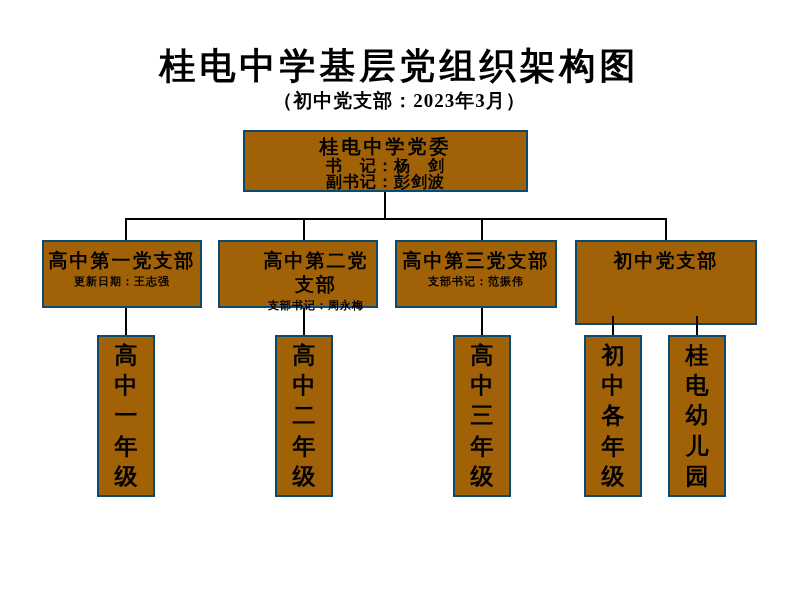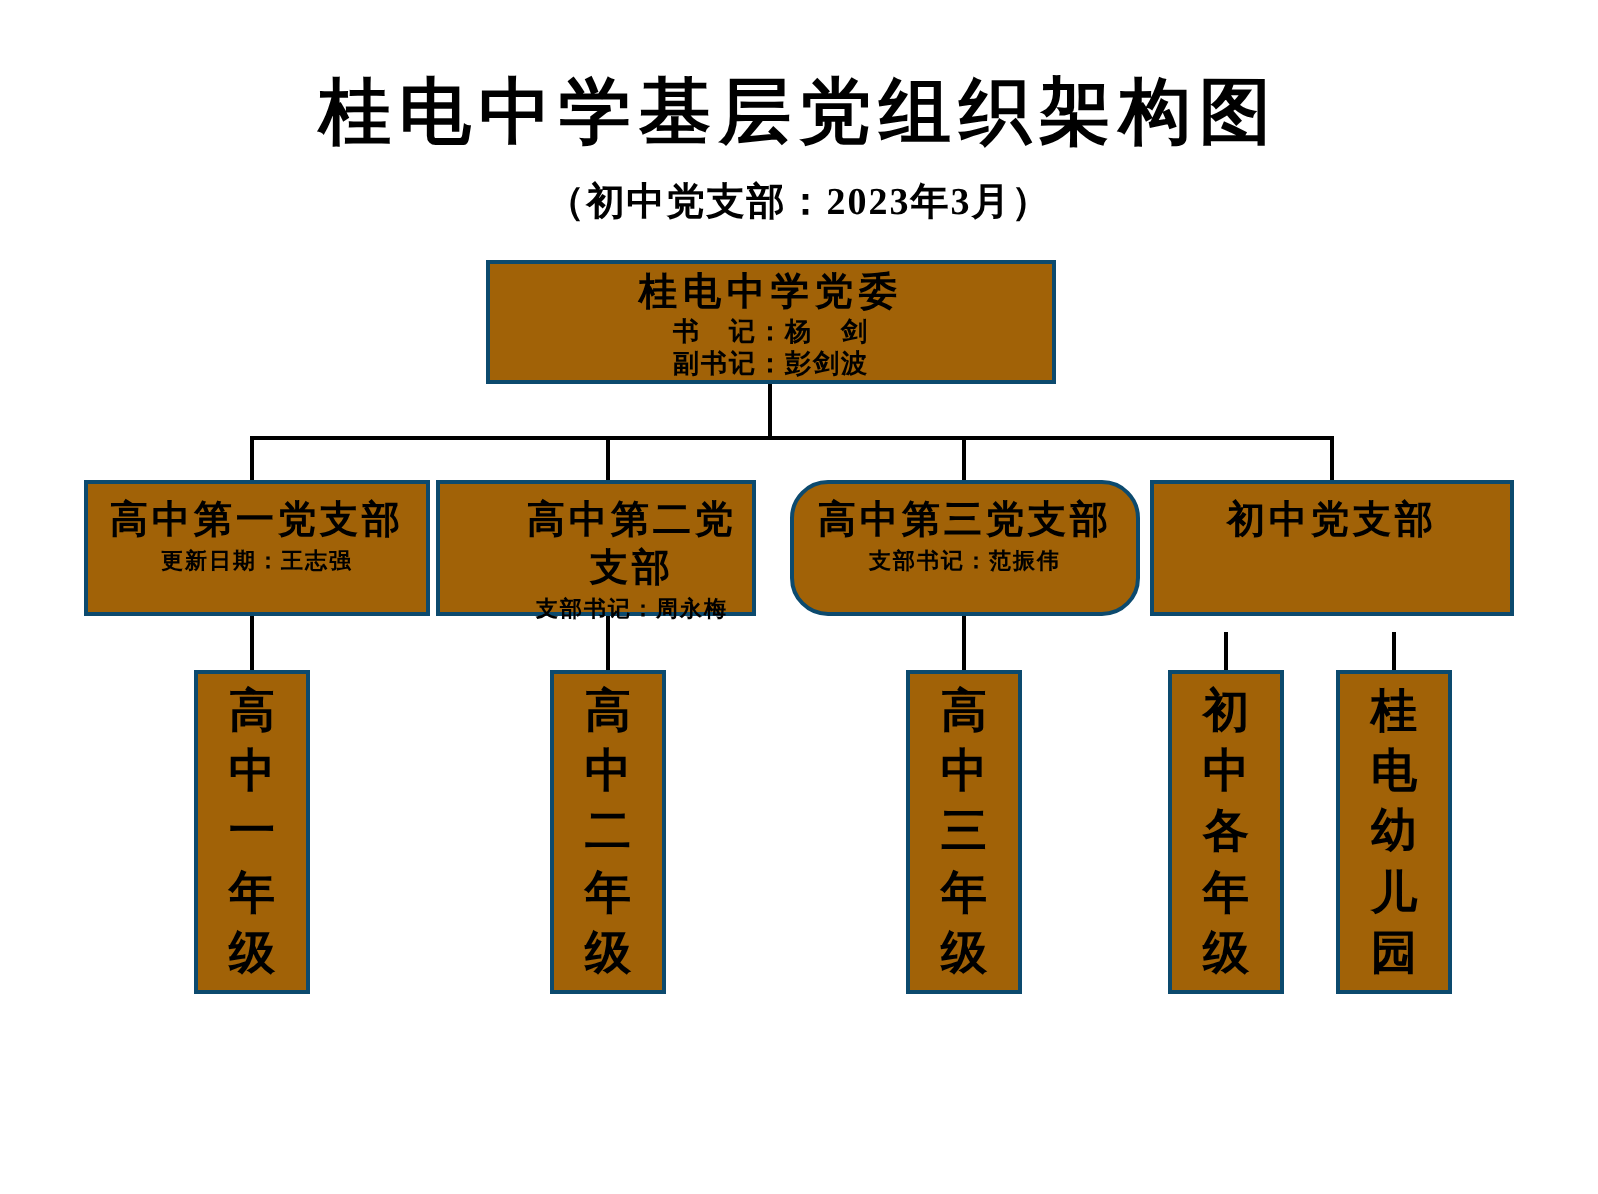"桂电中学基层党组织架构图" .title { top: 32px -> 42px }
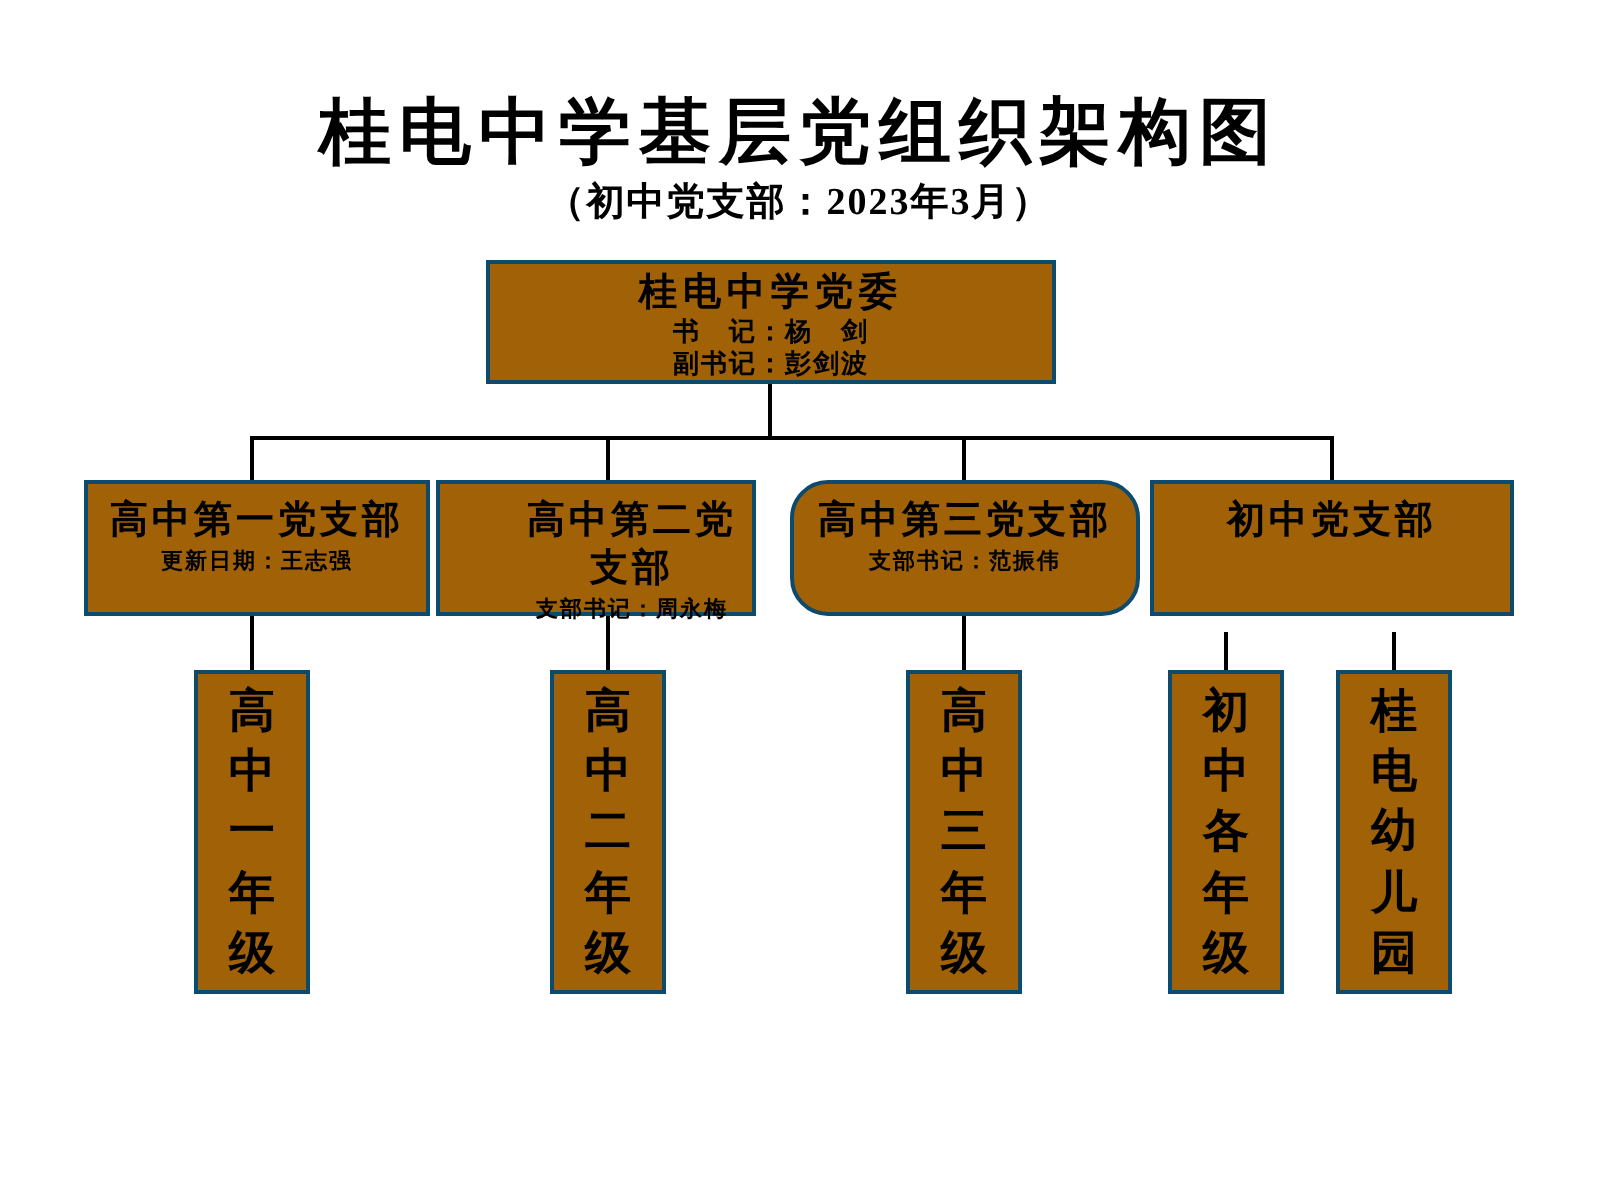"书 记：杨 剑" .roster-line { font-size: 13px -> 16px }
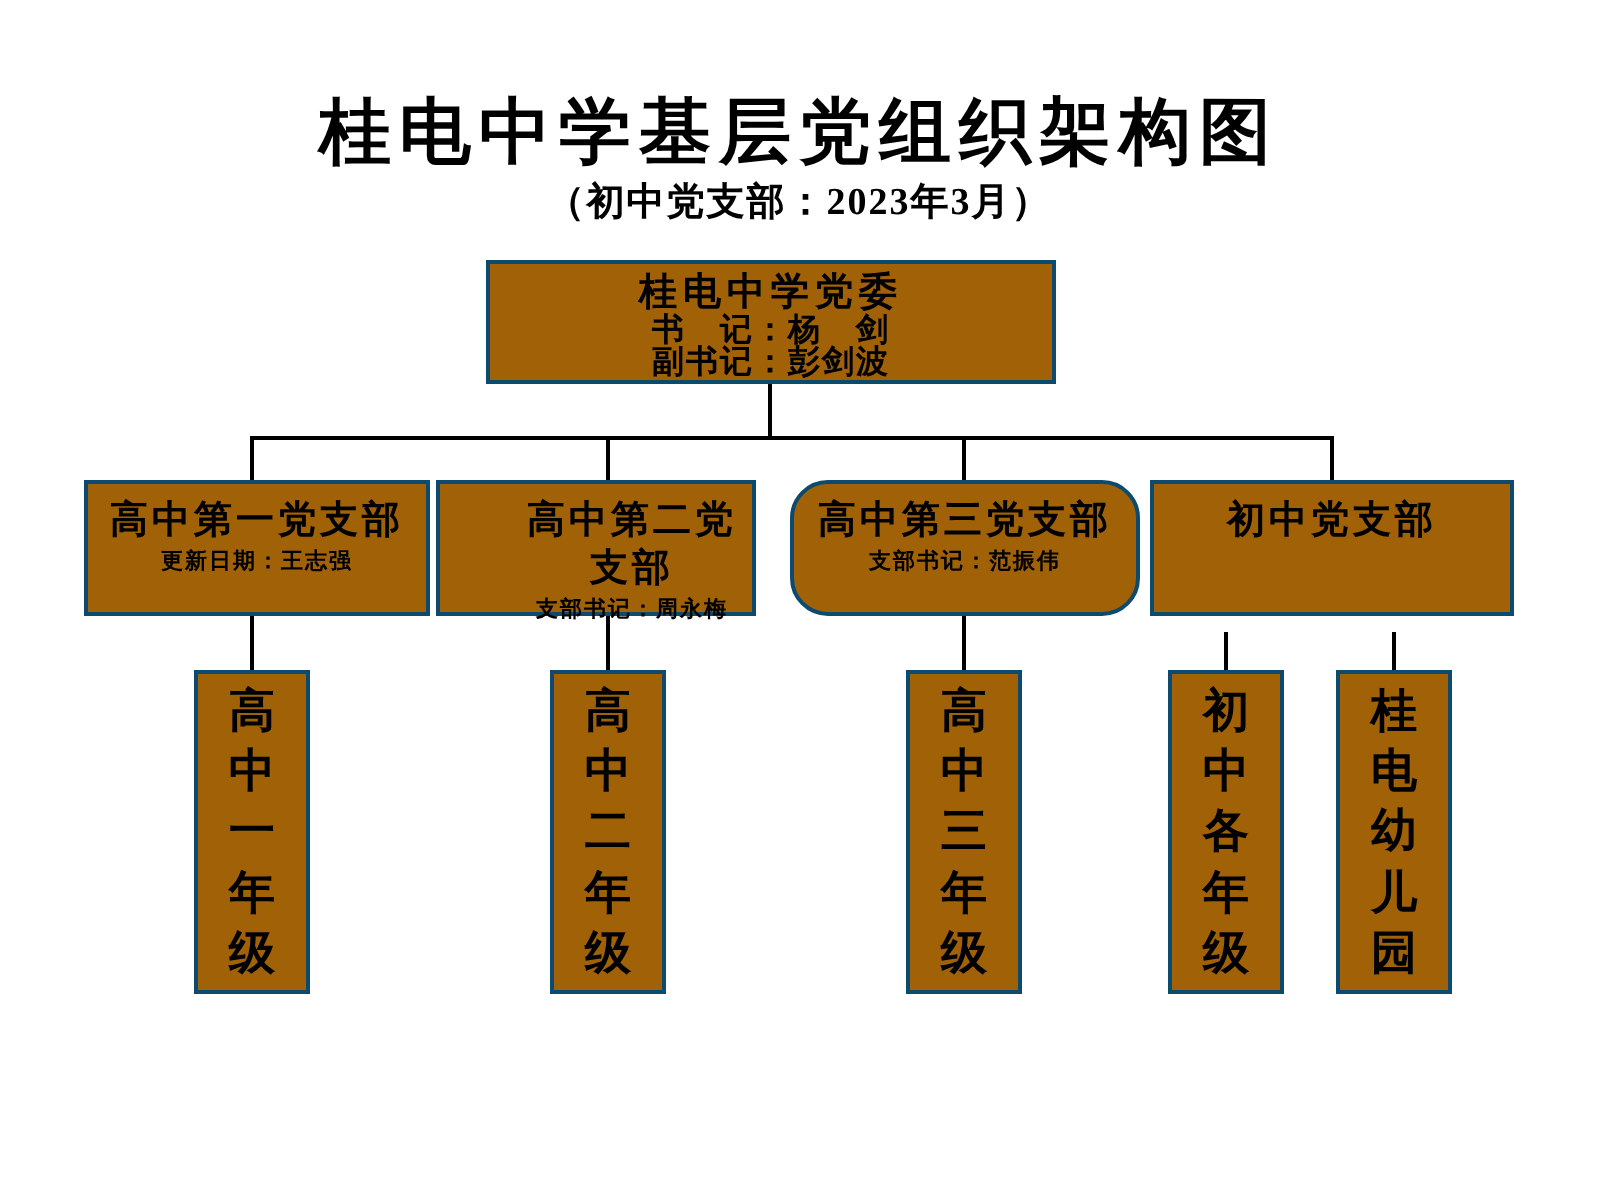"高中第一党支部" div.box { width: 173px -> 160px }
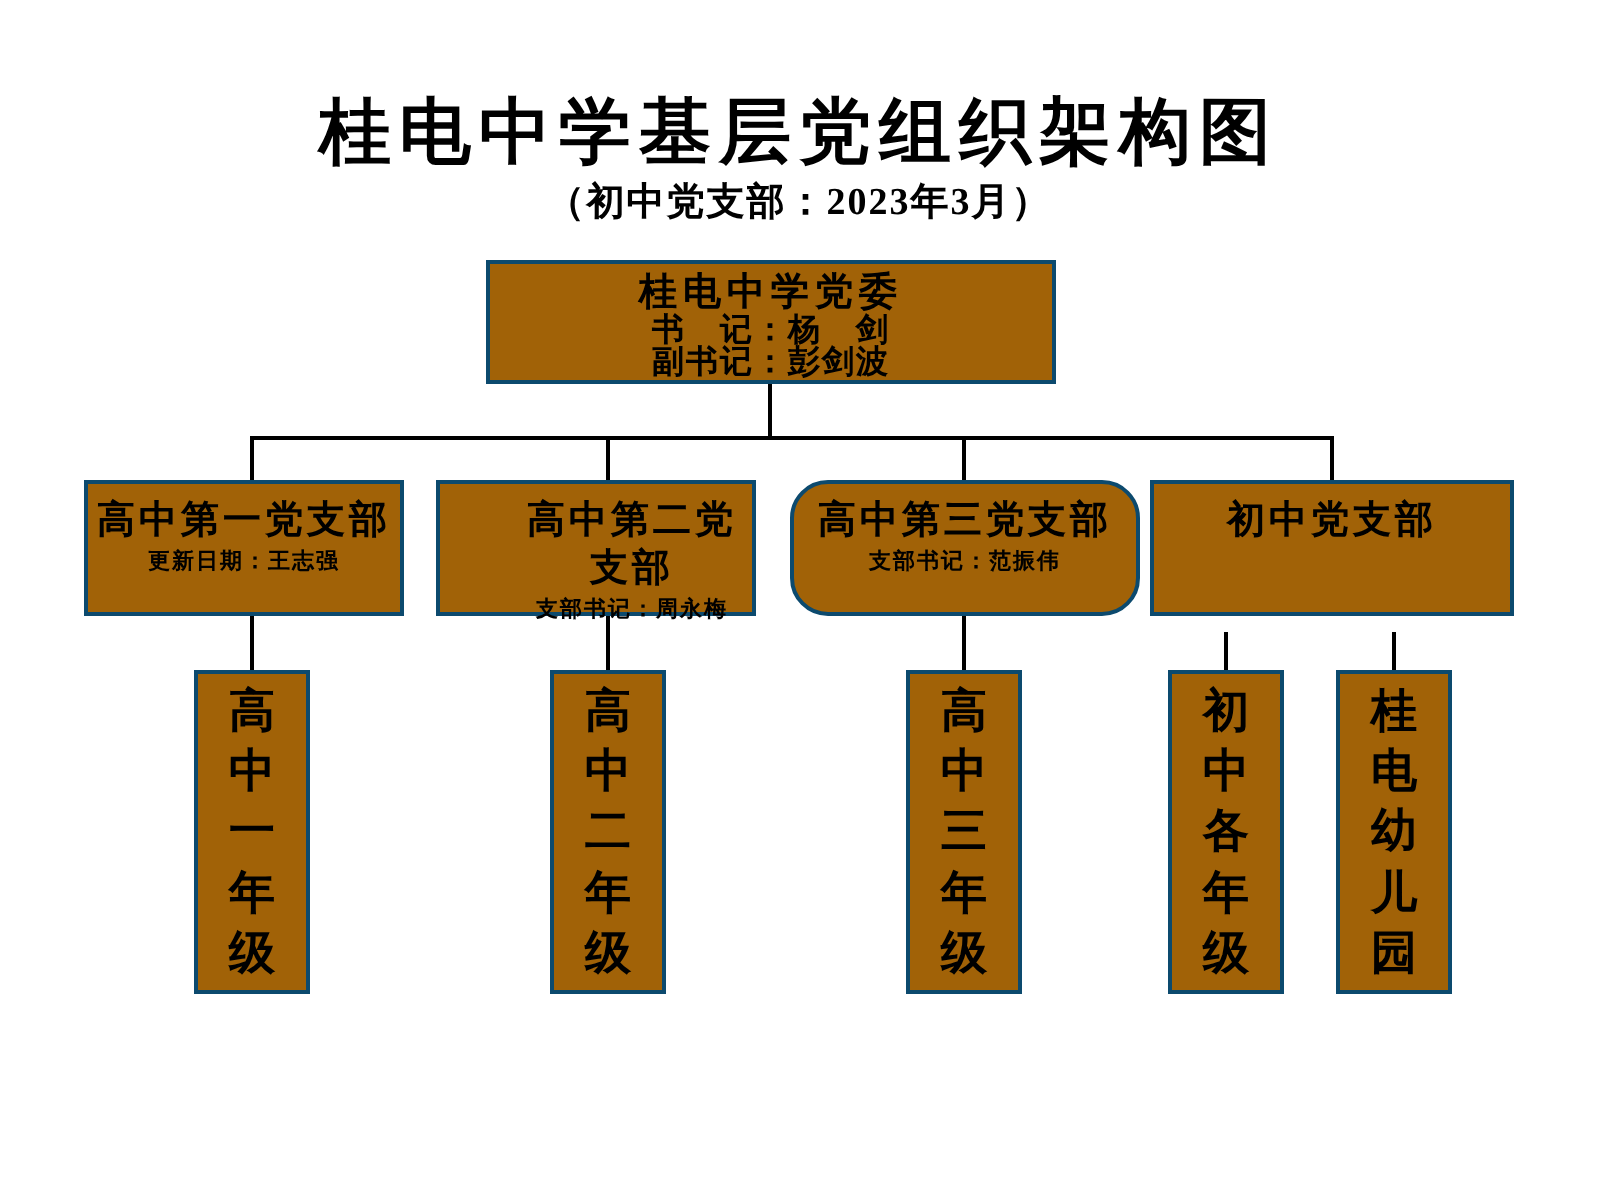"高中第三党支部" div.box { border-radius: 19px -> none; width: 175px -> 162px }
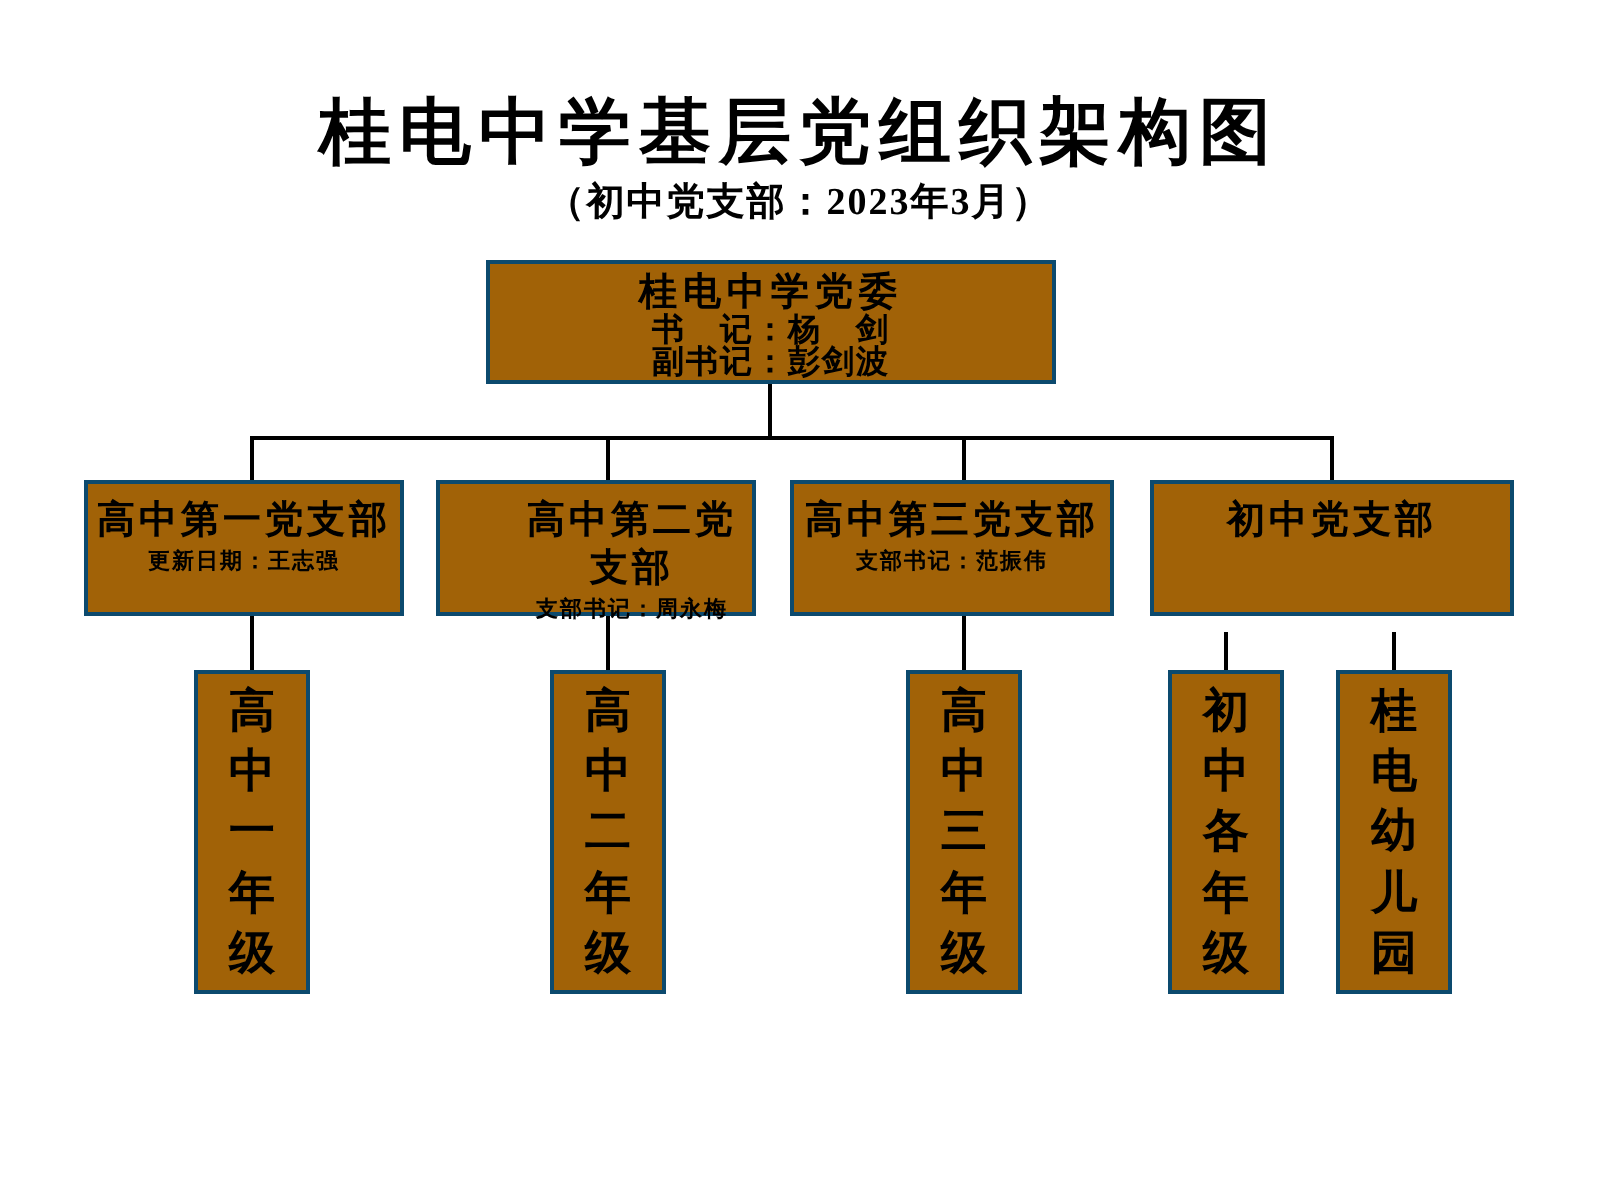"初中党支部" .branch-box.tall { height: 68px -> 85px }
